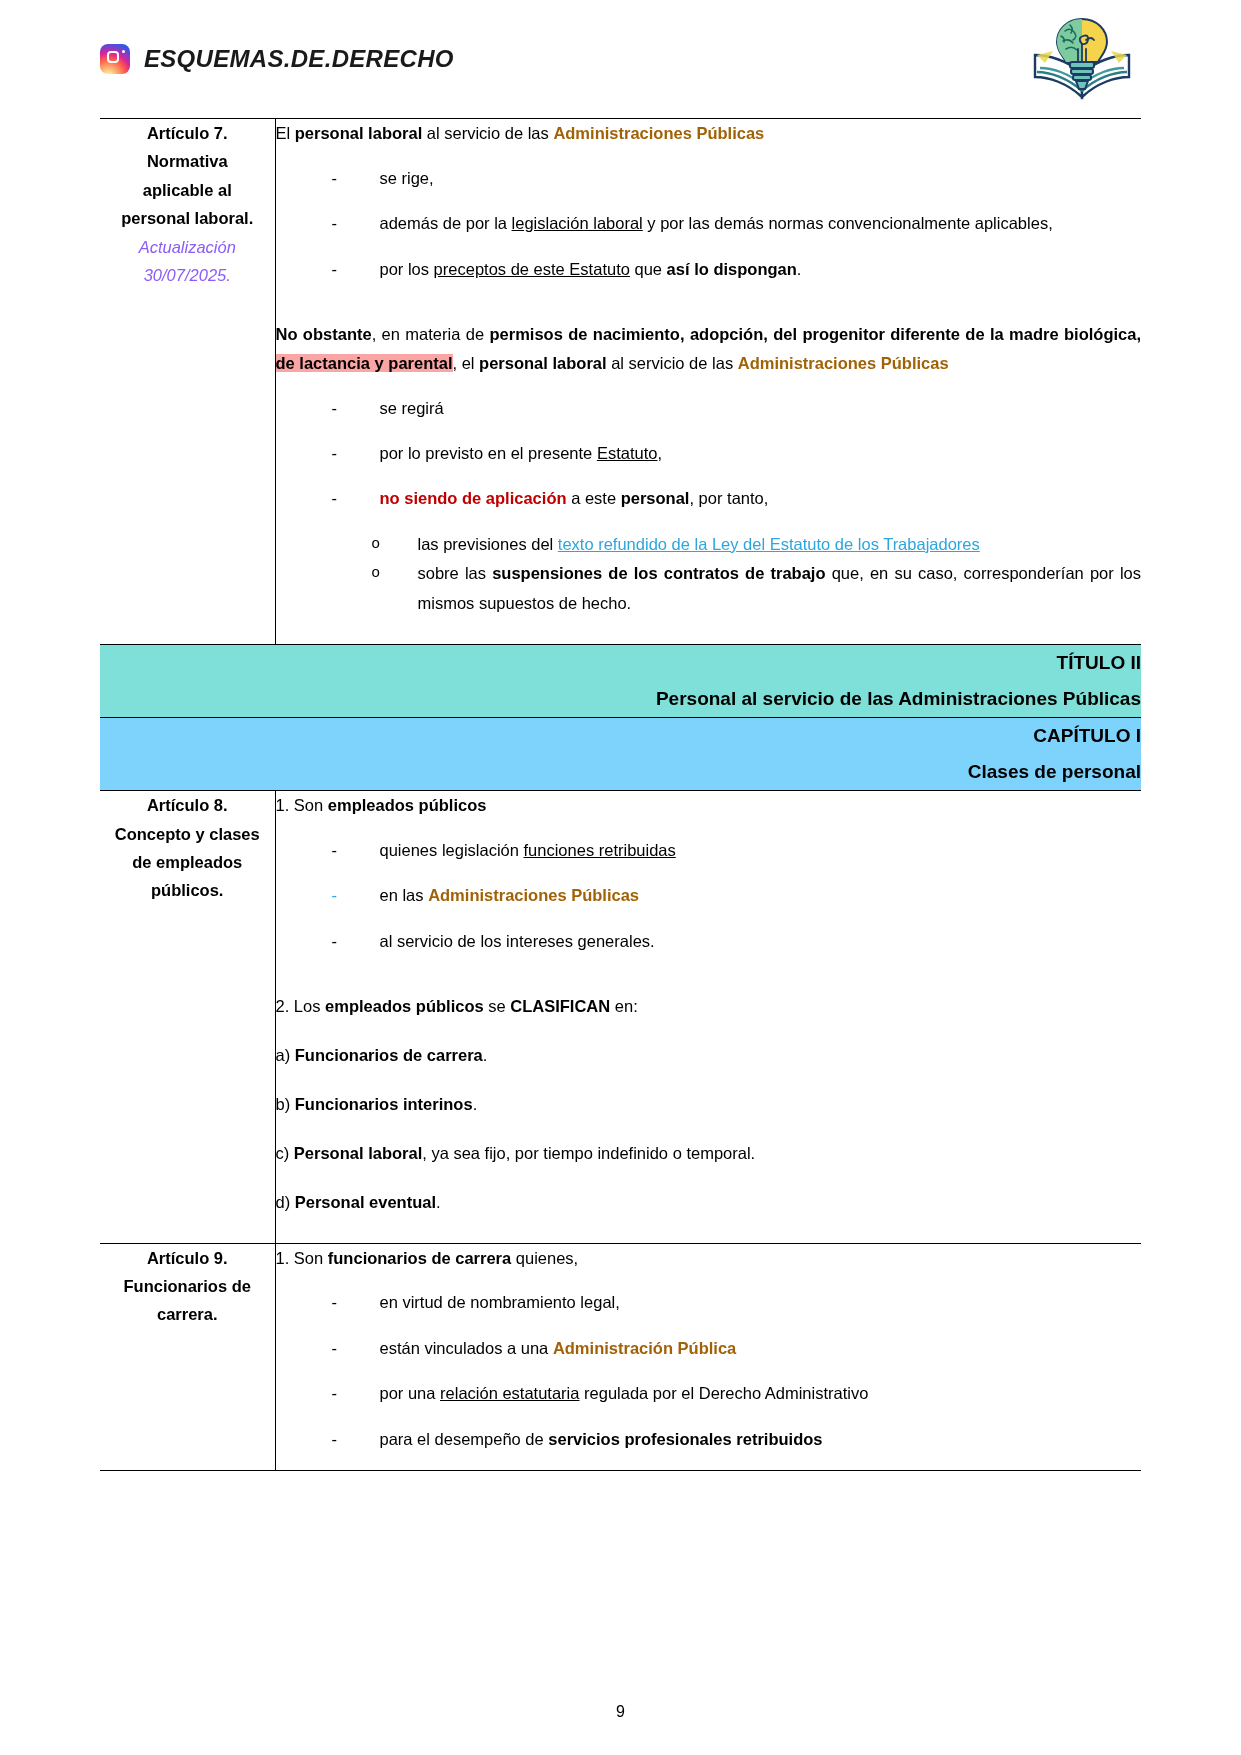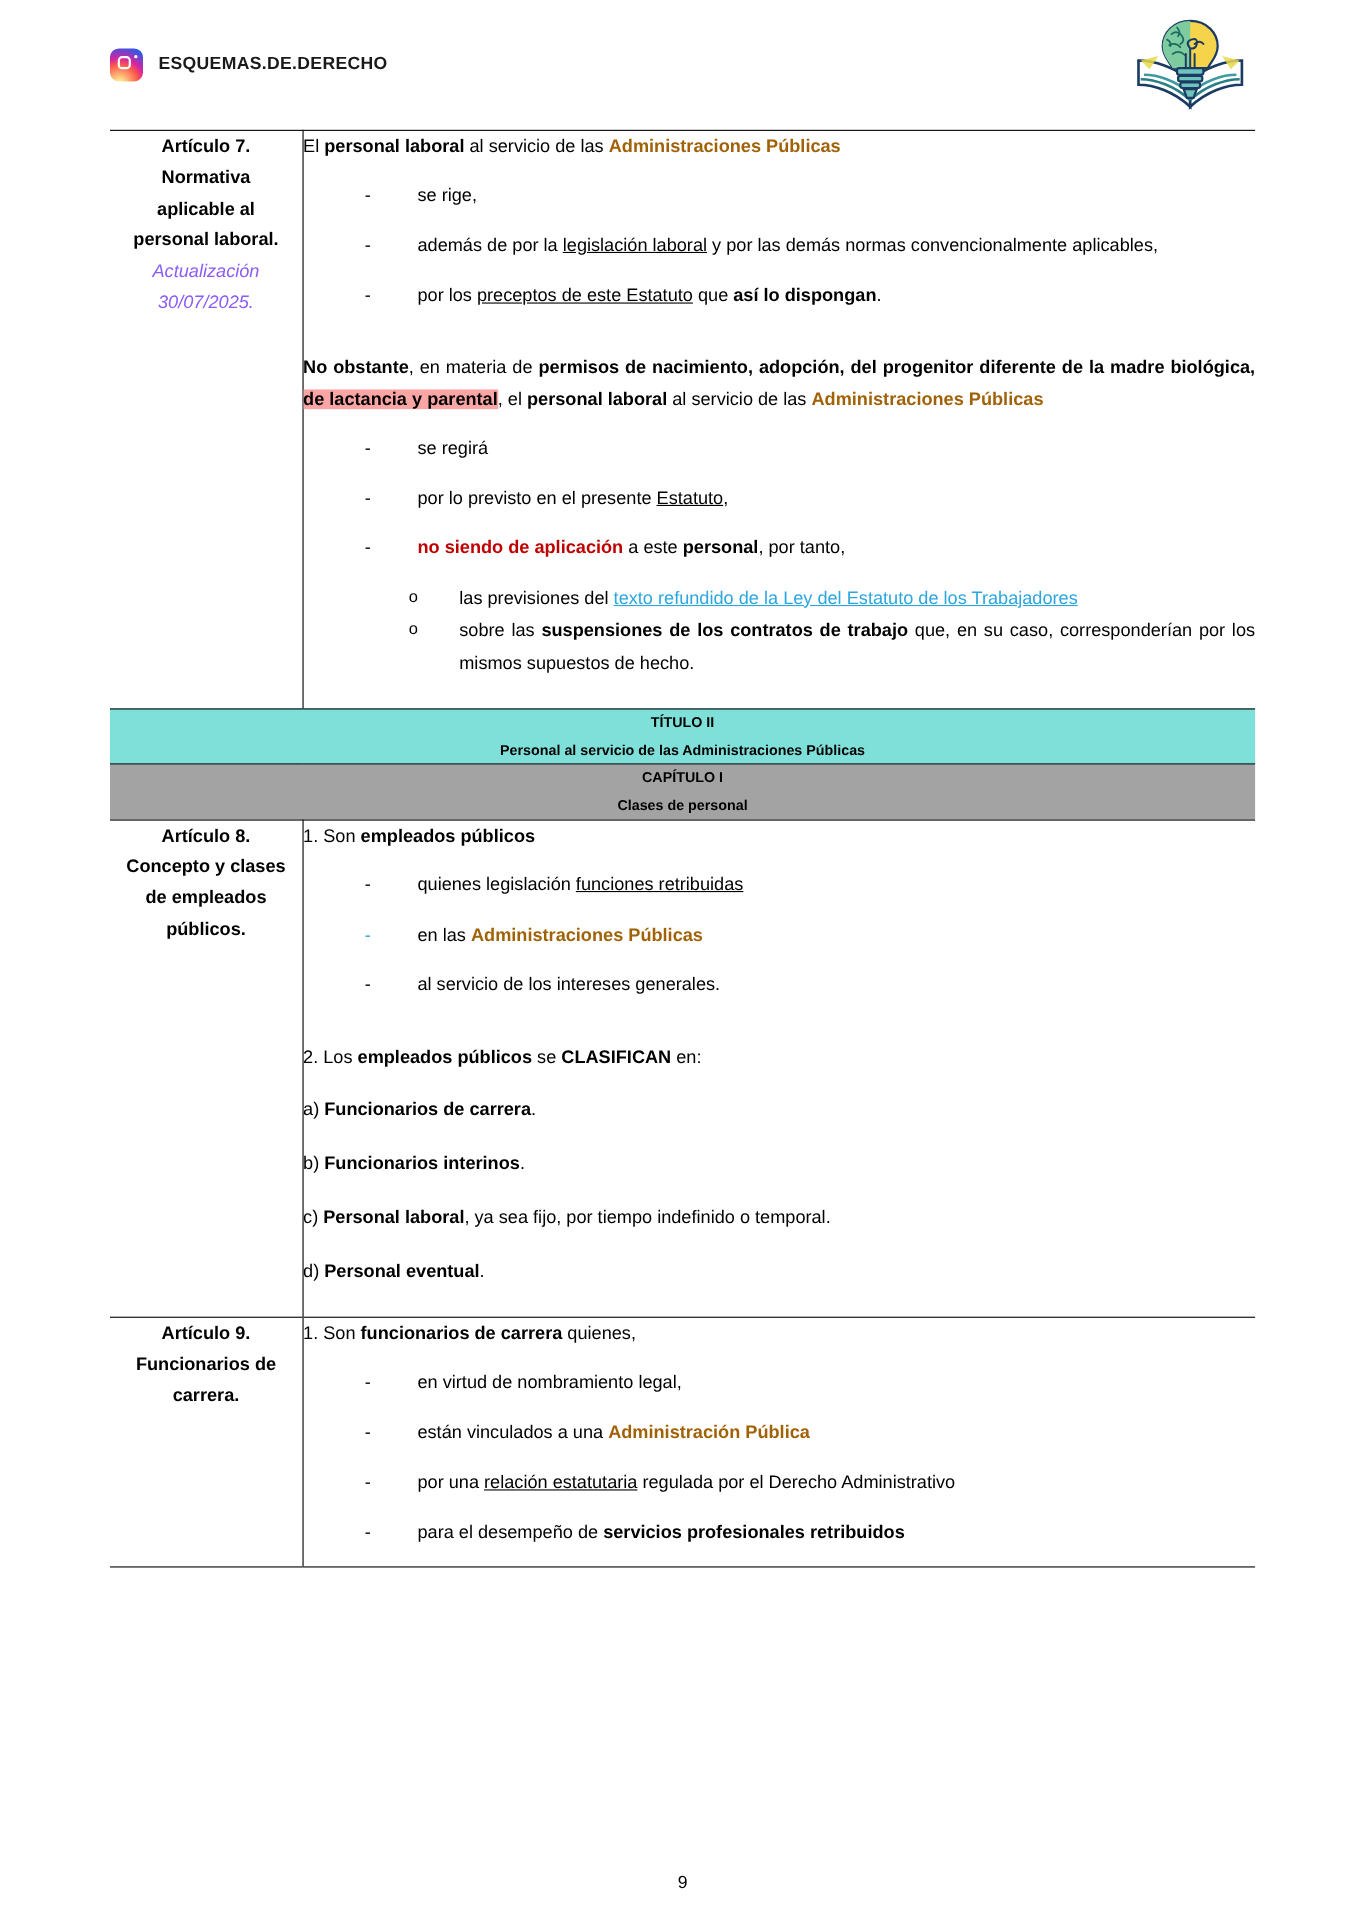"ESQUEMAS.DE.DERECHO" .brand-text { font-size: 16px -> 24px; font-style: none -> italic }
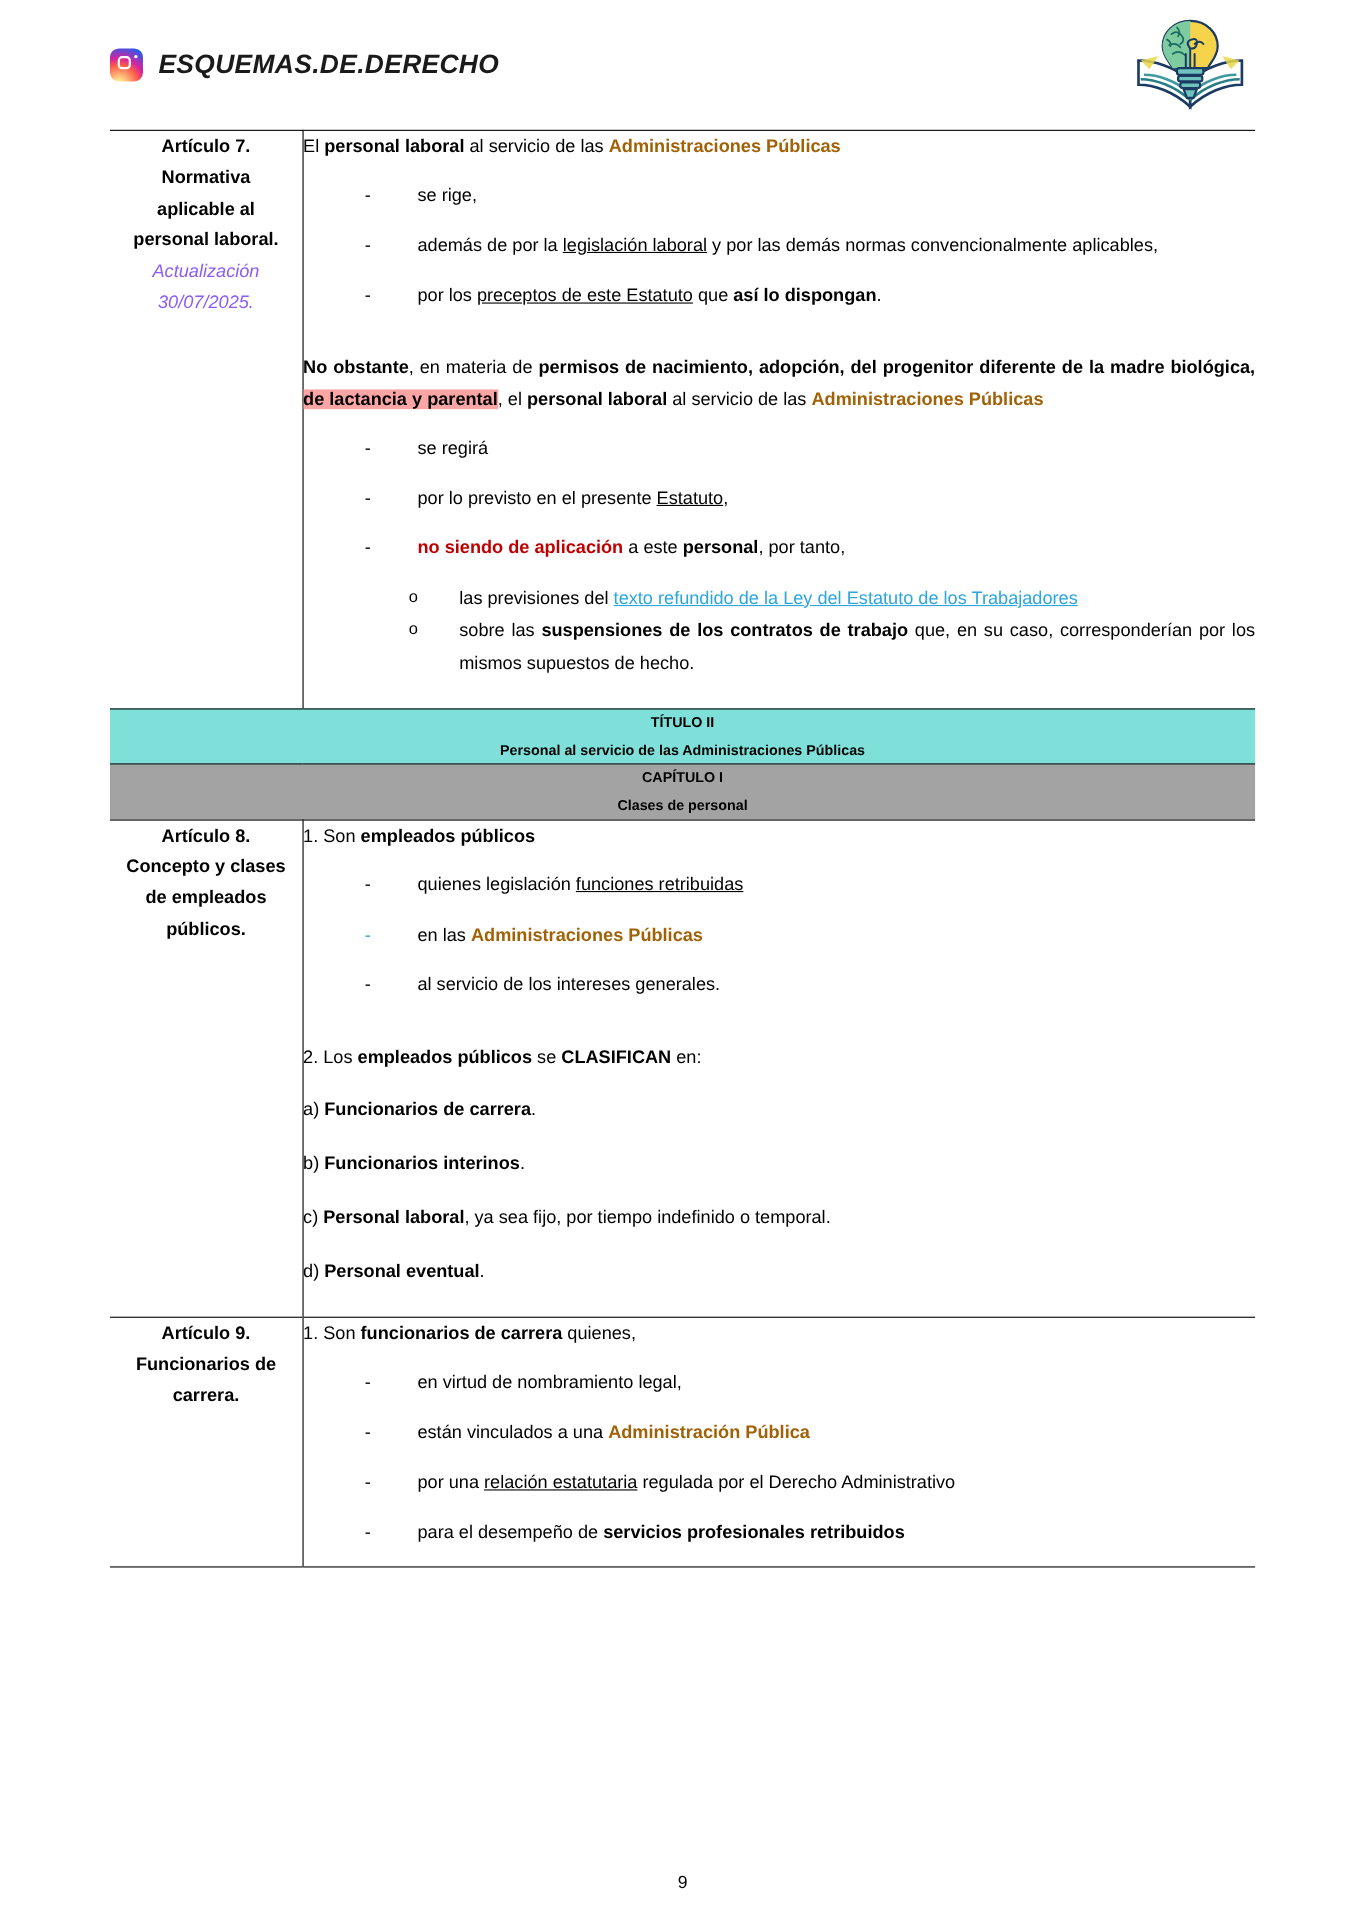"TÍTULO II" .banner { font-size: 13px -> 19px; text-align: center -> right }
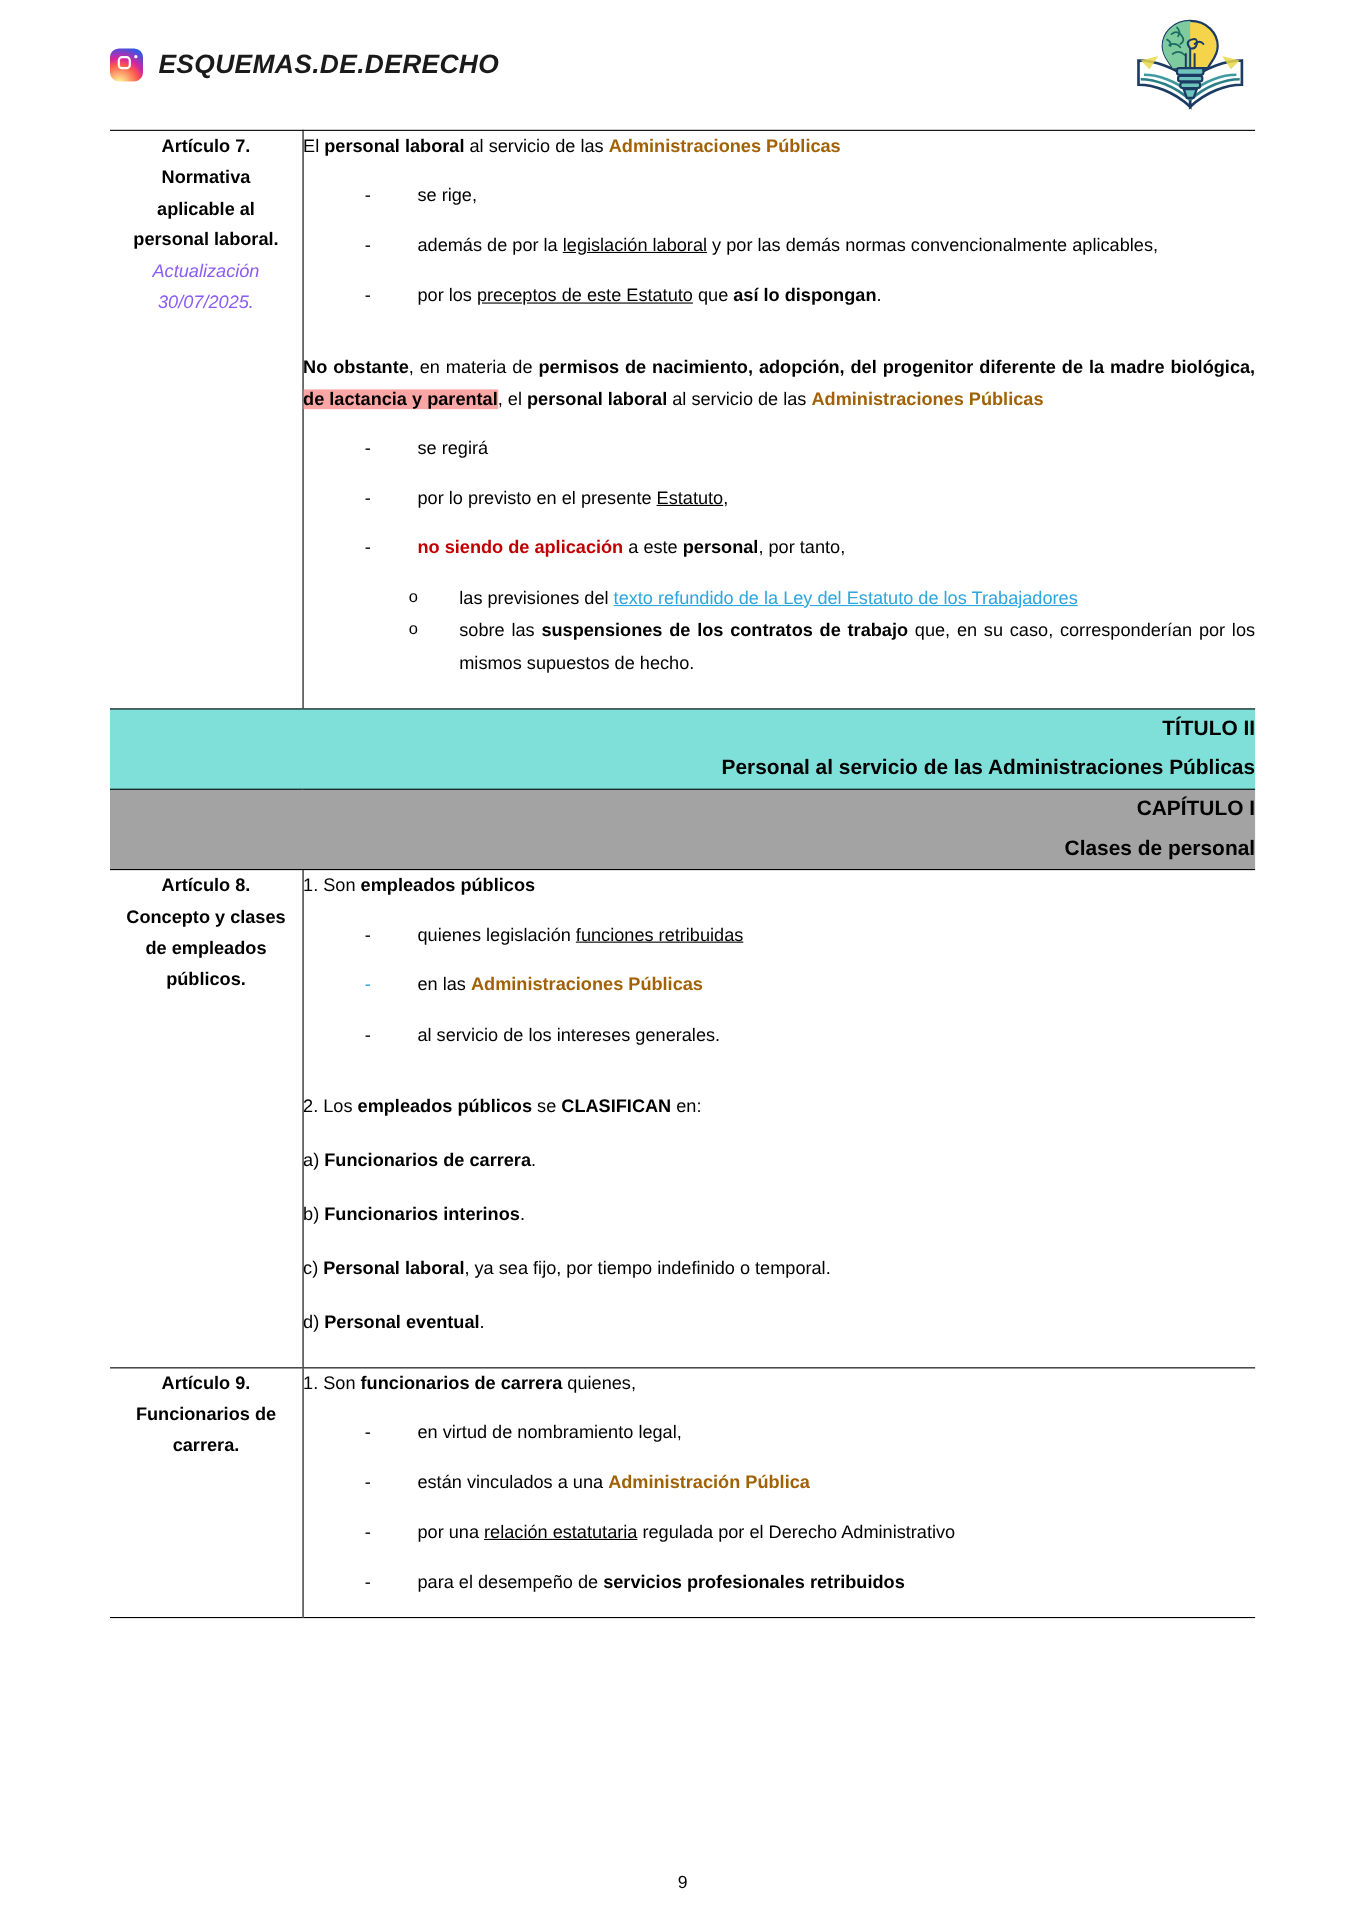"CAPÍTULO I" .banner-chapter { background: #a3a3a3 -> #7dd3fc }
